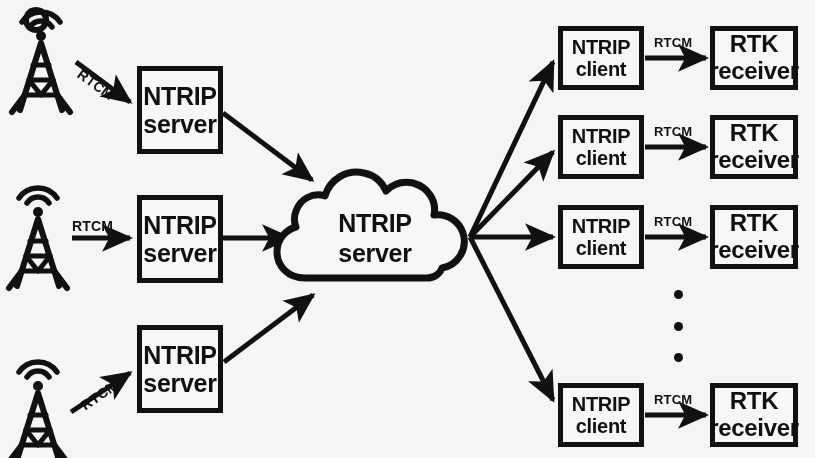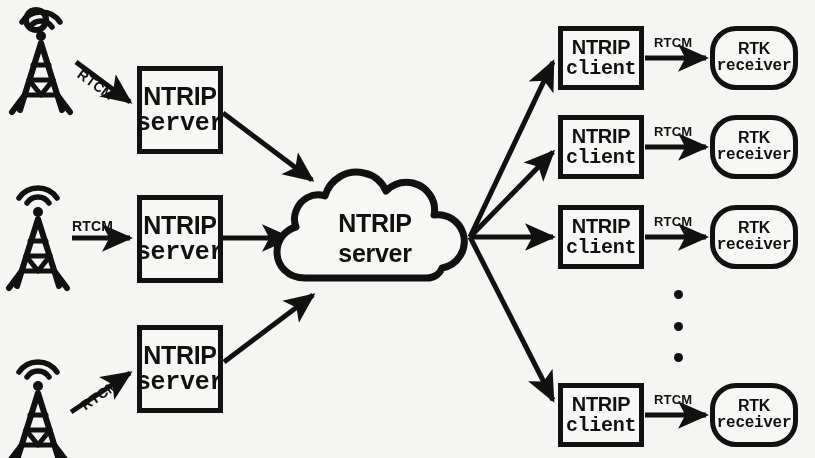"RTK" .box-rtk { border-radius: 26px -> none; font-size: 16px -> 24px }
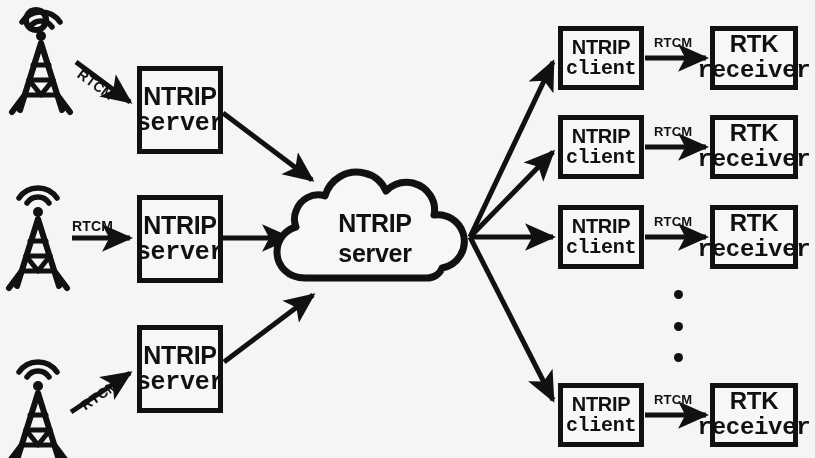"client" .node-box .l2 { font-family: Liberation Mono, monospace -> none }
